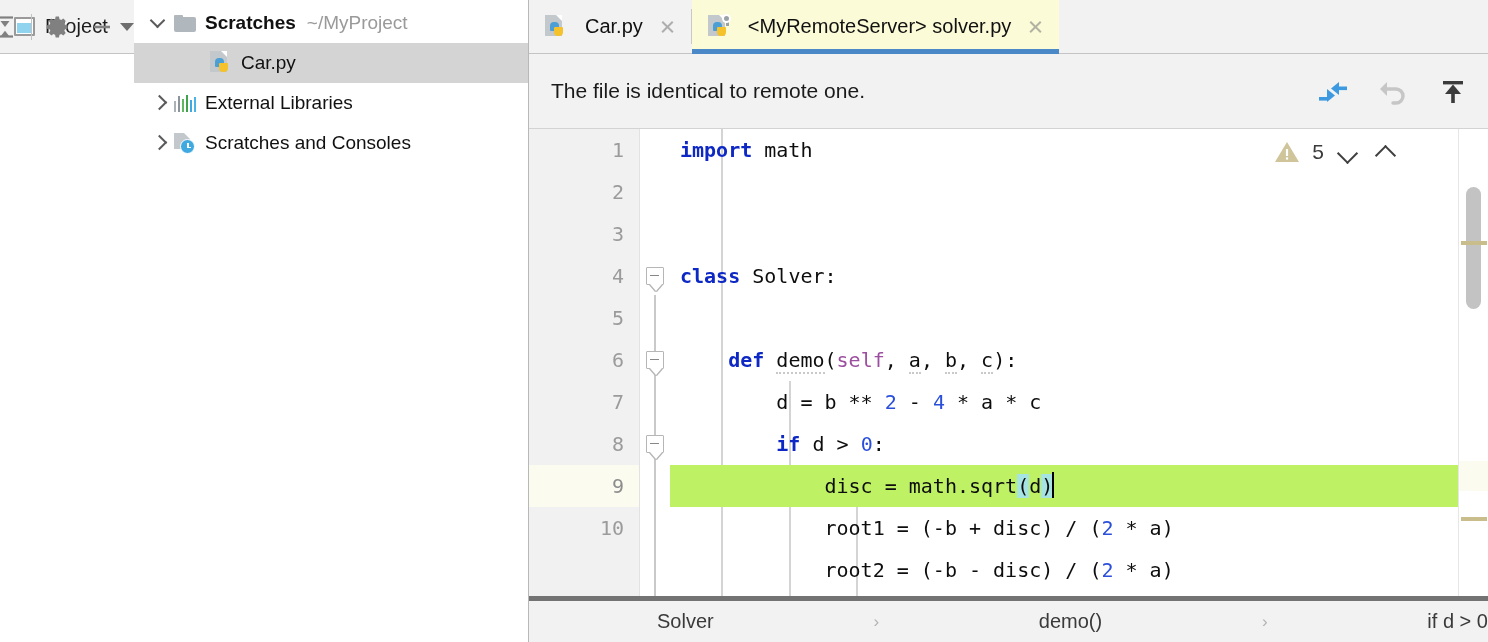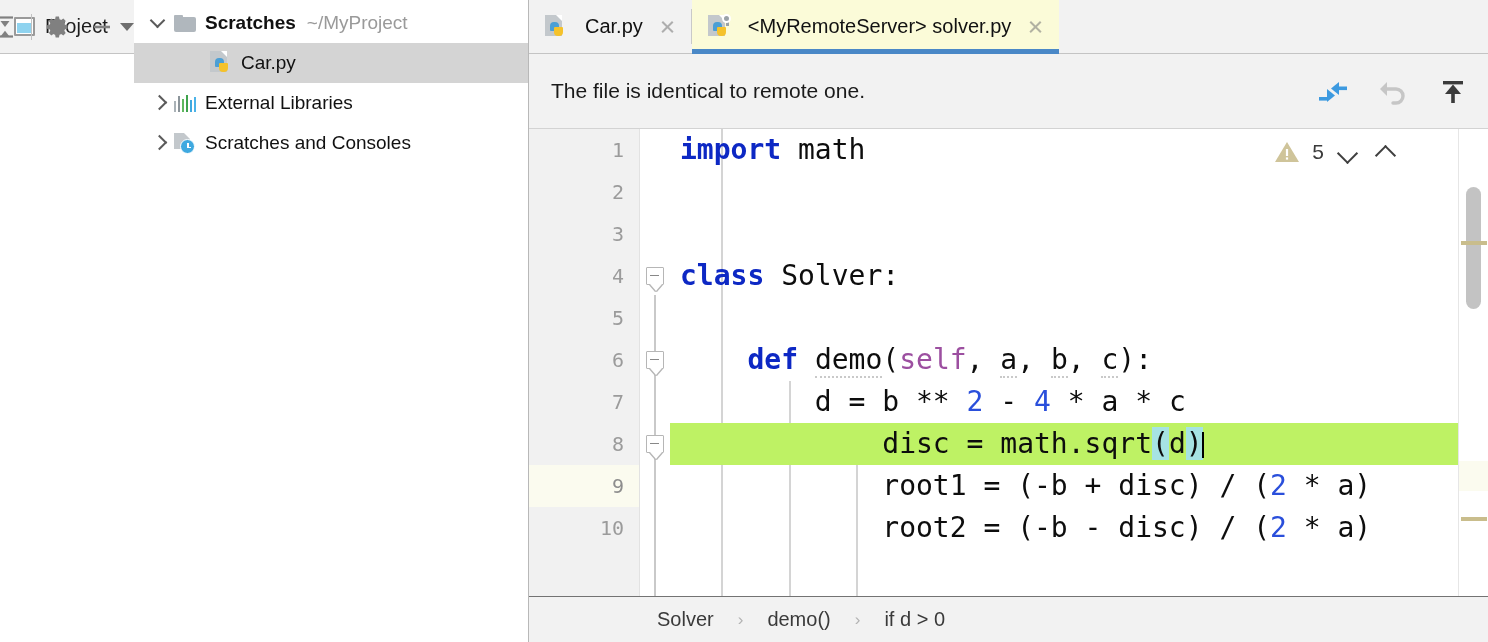"import math" .code-line { font-size: 28px -> 20px }
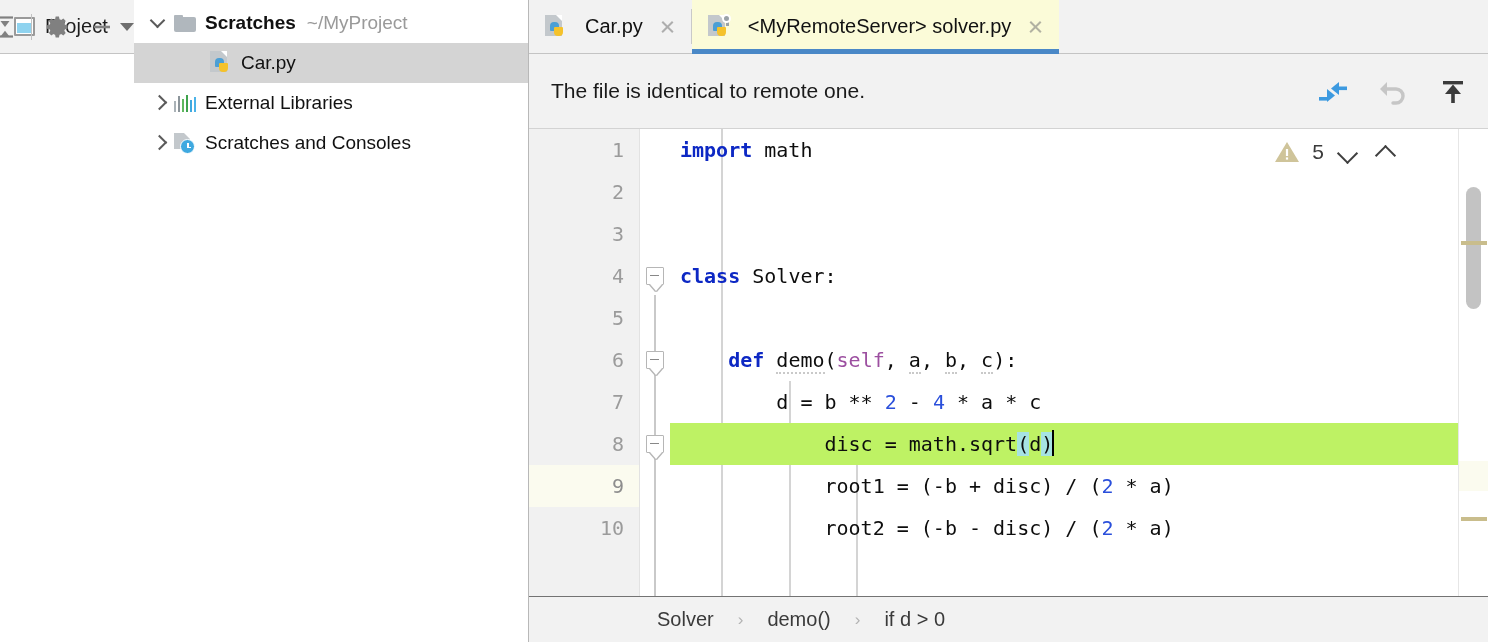"if d > 0:" div.code-line { html: none -> <div> <span>if</span> d &gt; <span>0</span>:</div> }
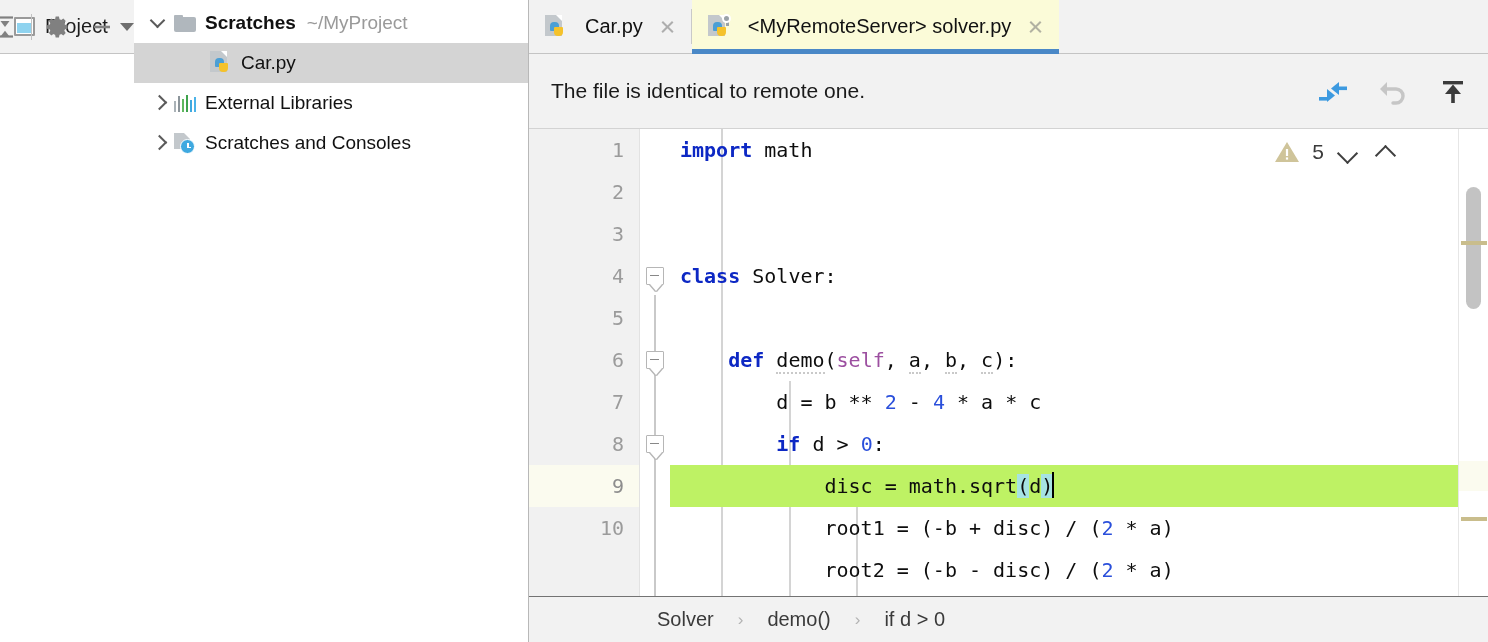"Solver" #breadcrumbs { border-top: 1px solid #737373 -> 5px solid #737373; justify-content: none -> space-between }
